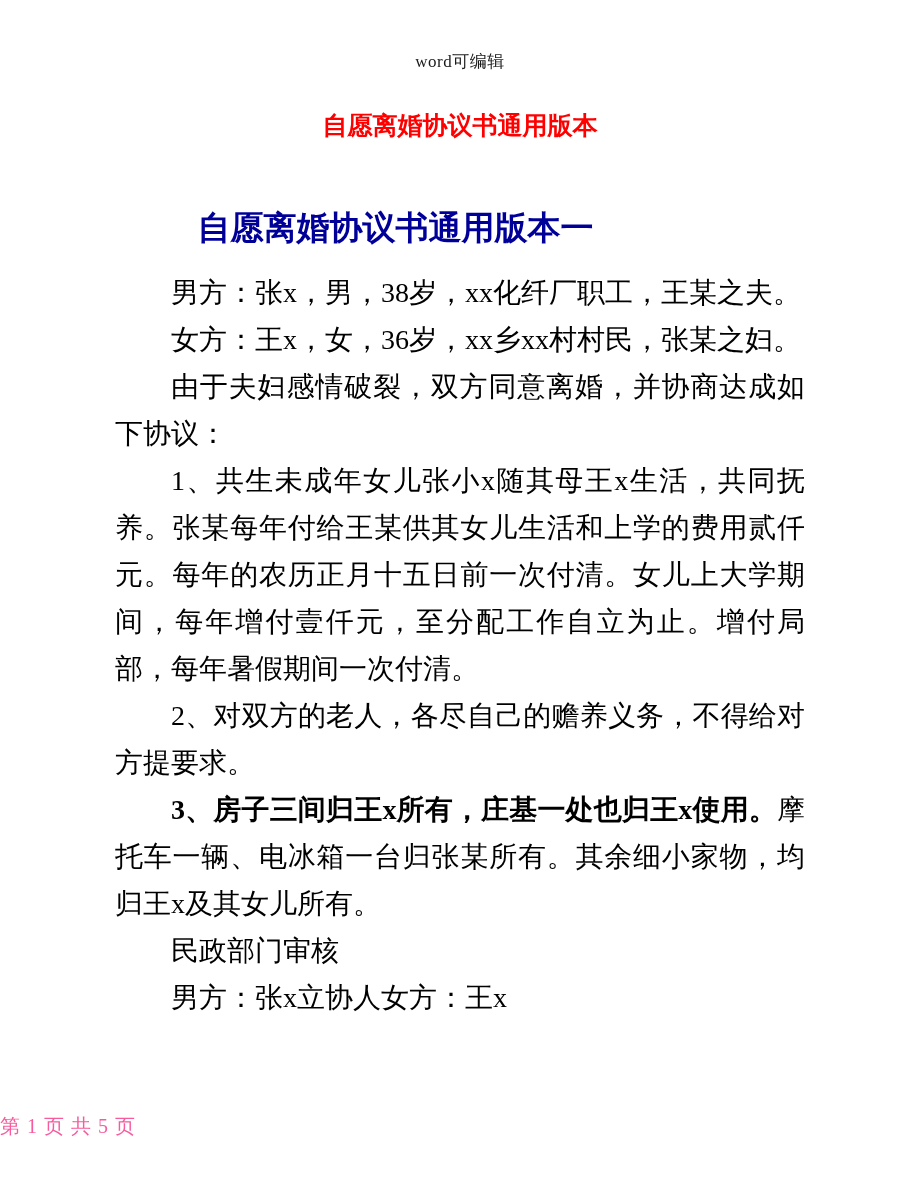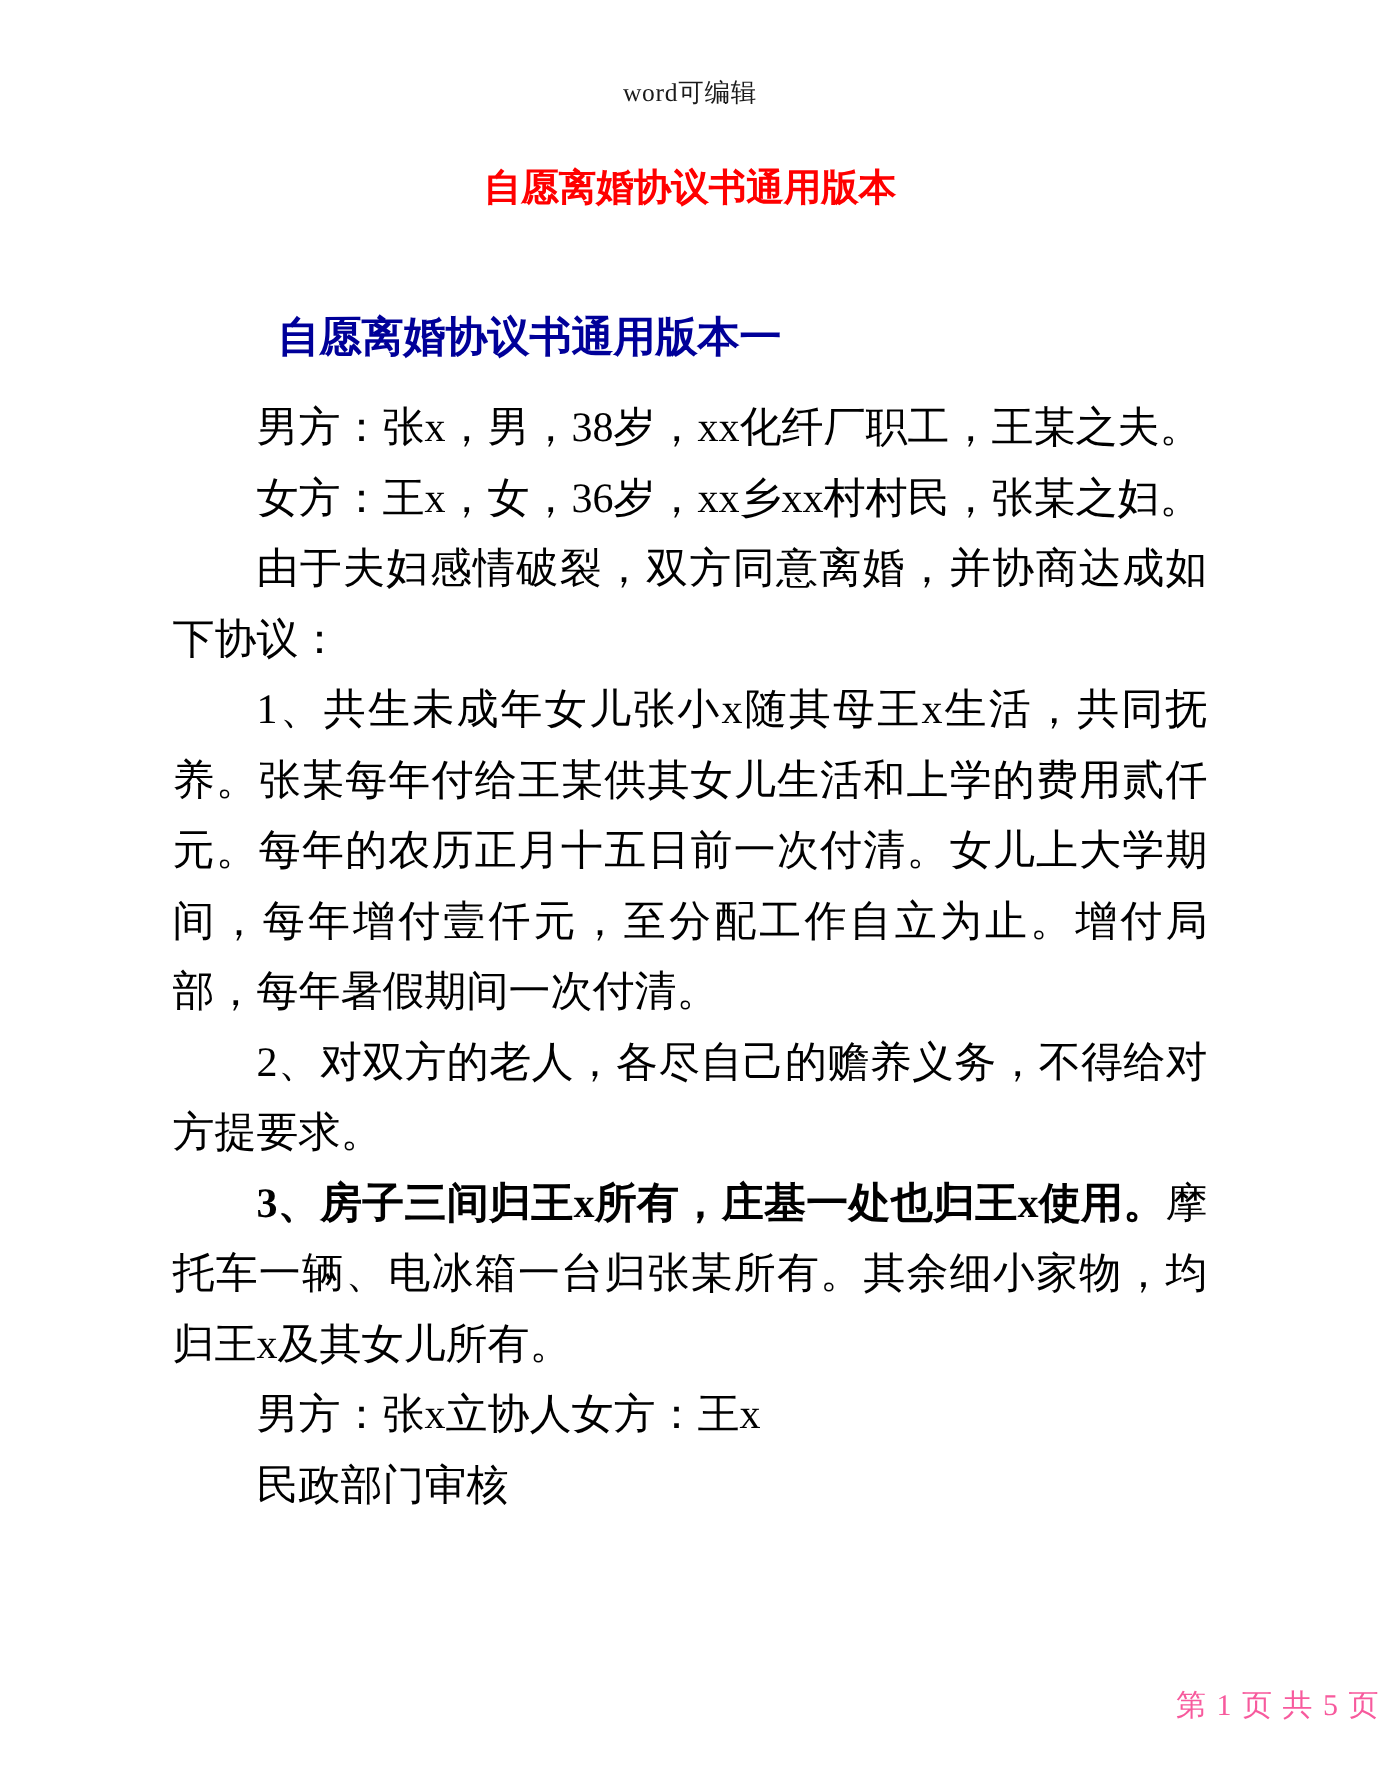"自愿离婚协议书通用版本一" .subtitle { font-size: 28px -> 33px }
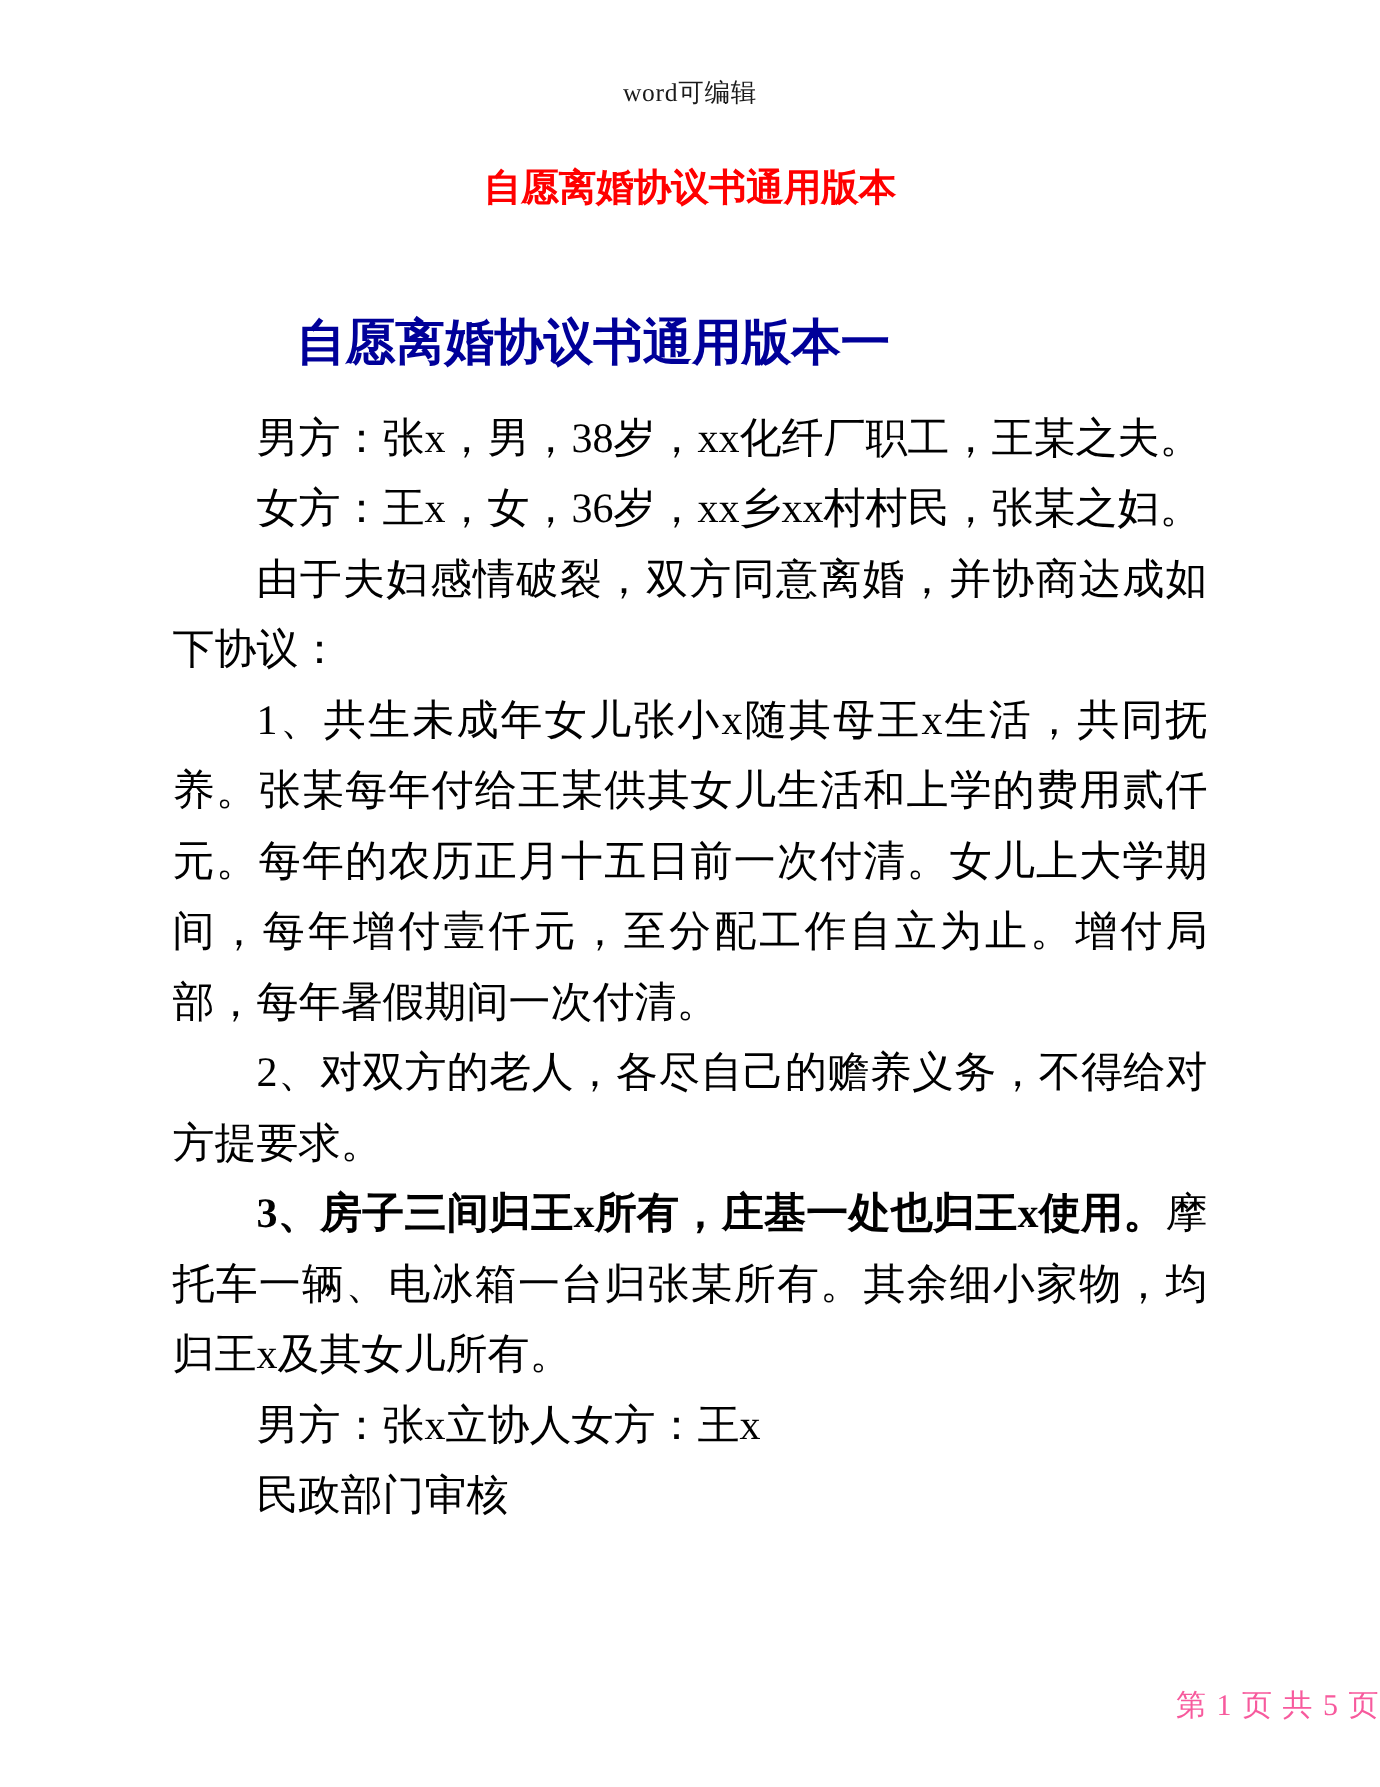"男方：张x立协人女方：王x" p { order: before "民政部门审核" -> after "民政部门审核" }
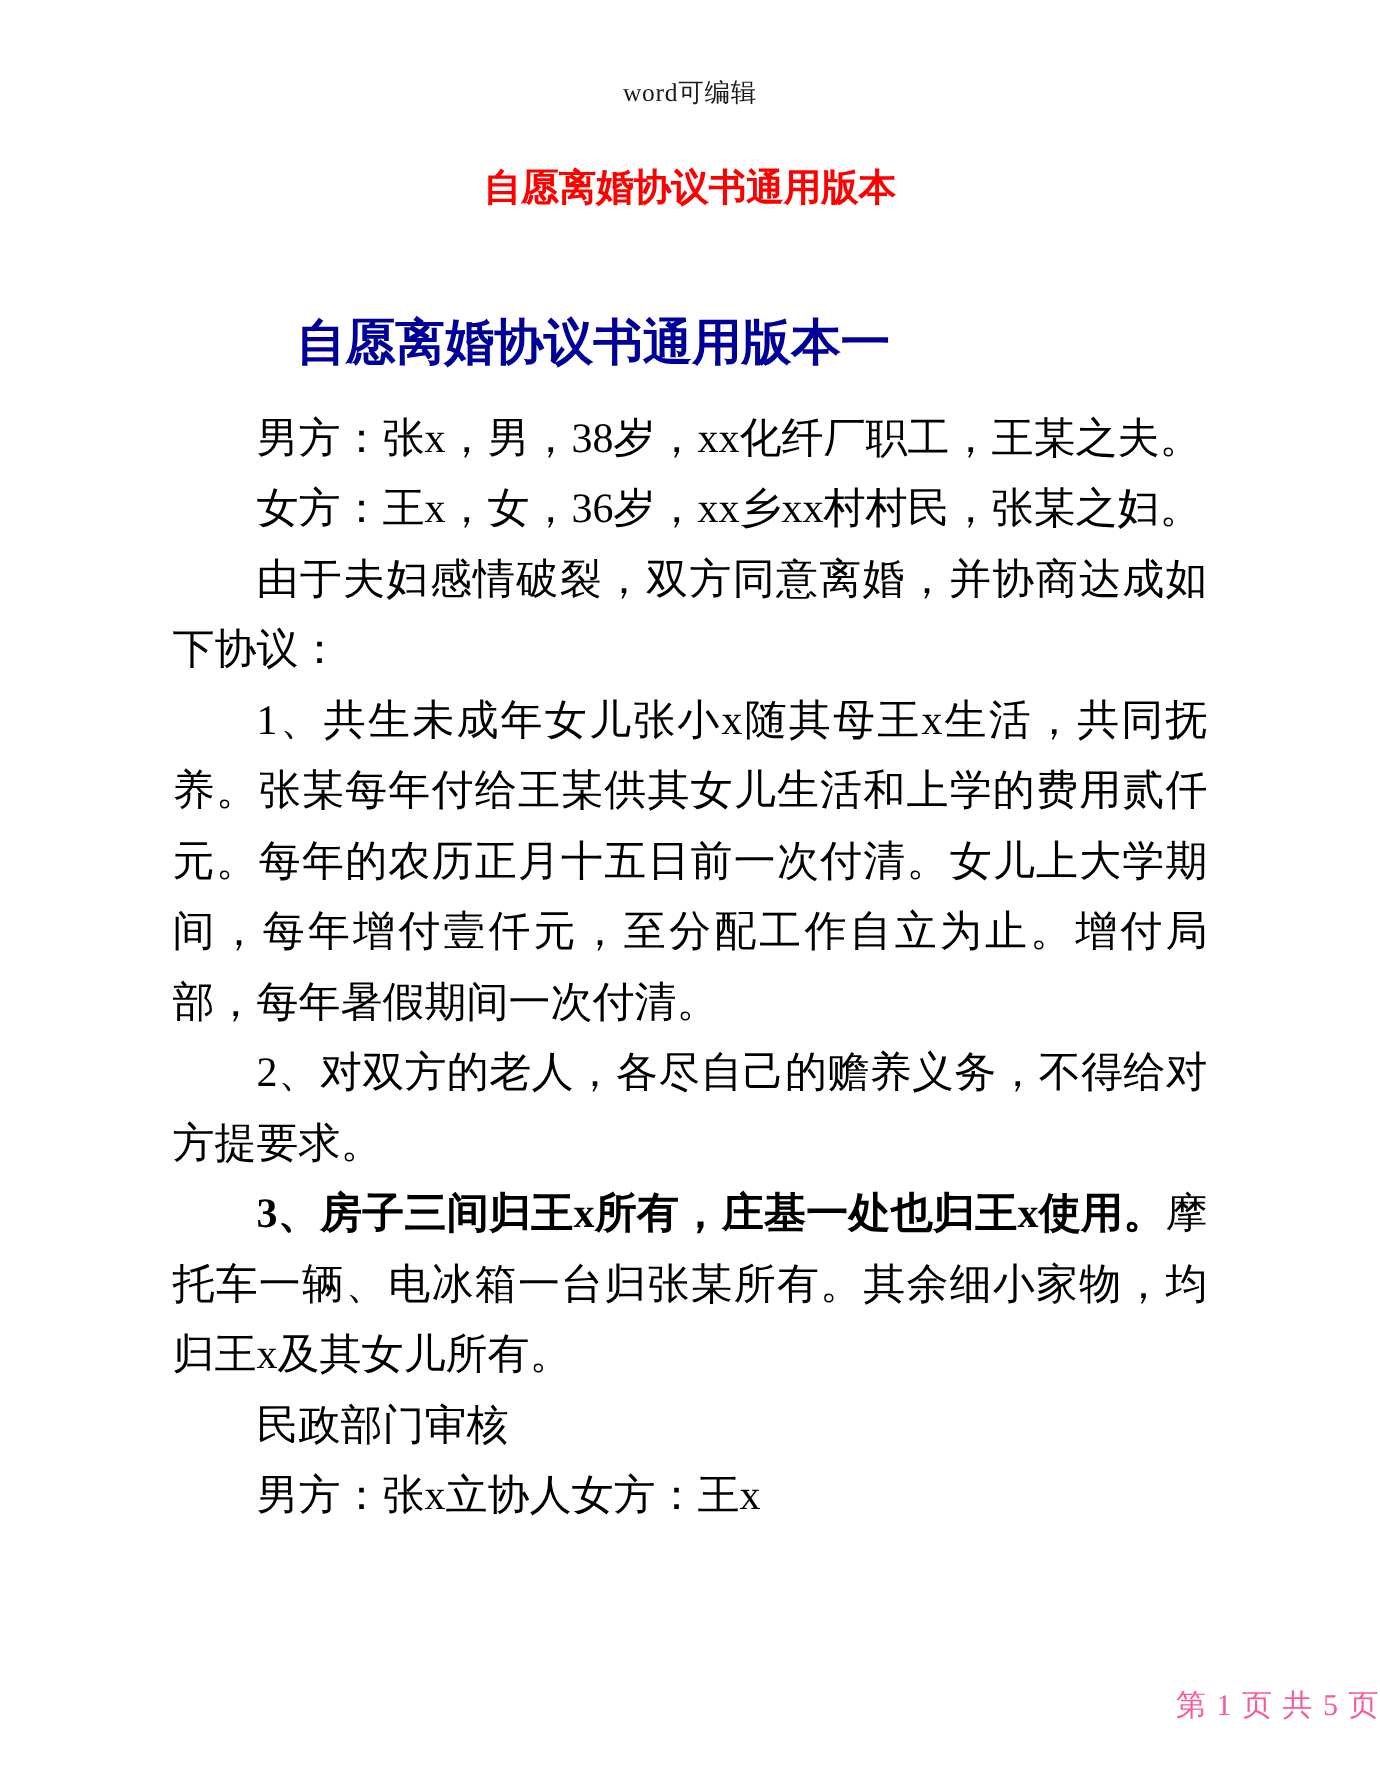"第 1 页 共 5" .footer { bottom: 41px -> 51px; text-align: right -> left }
